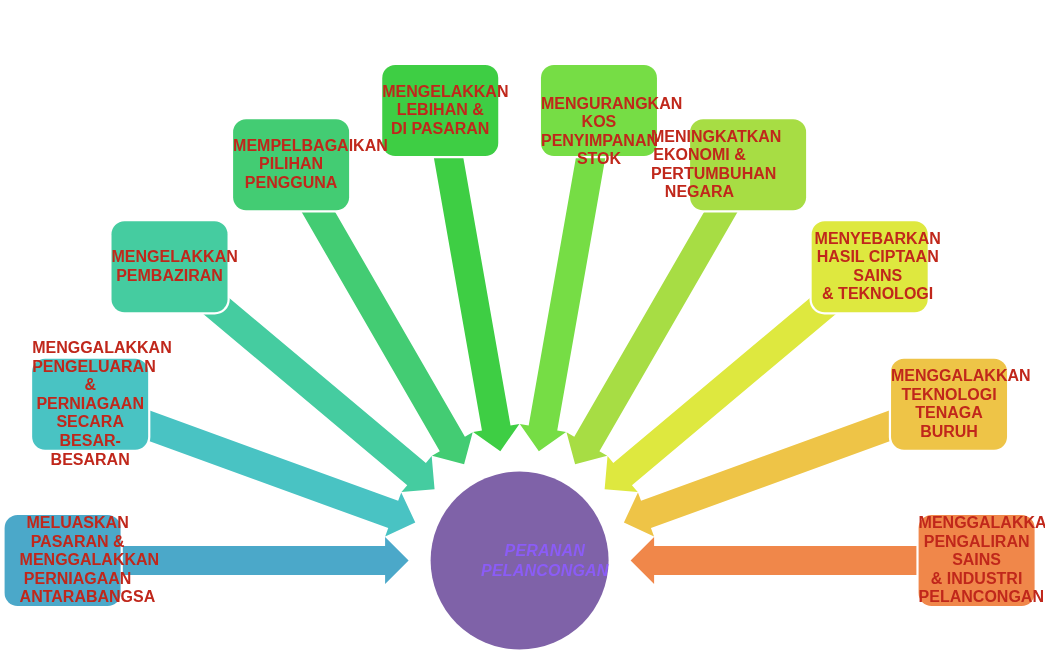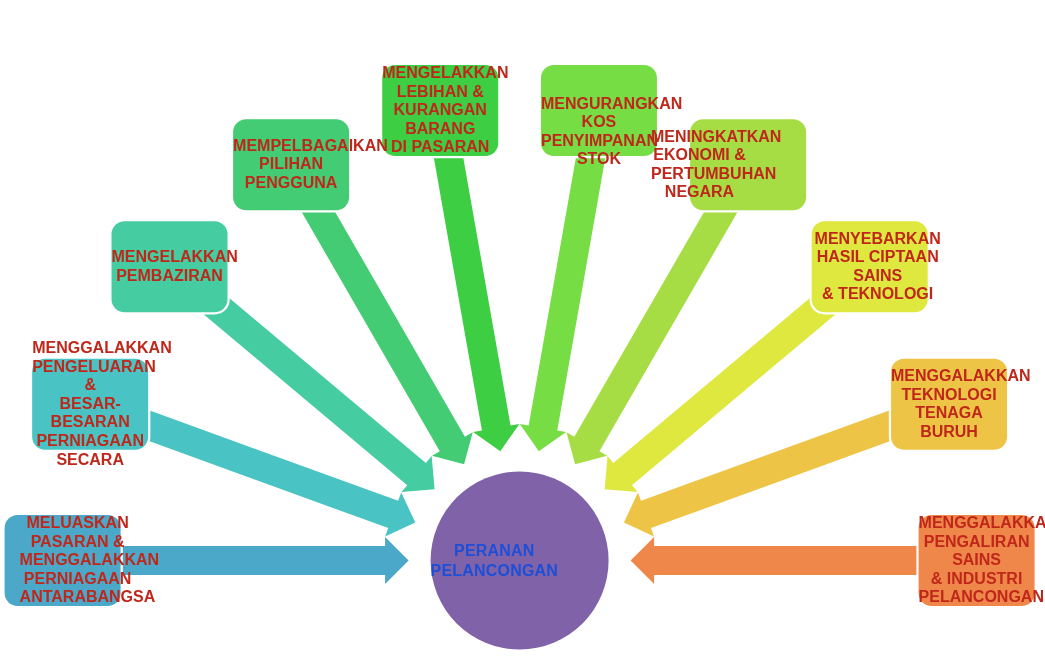"KURANGAN BARANG" div { html: <div>KURANGAN BARANG</div> -> none }
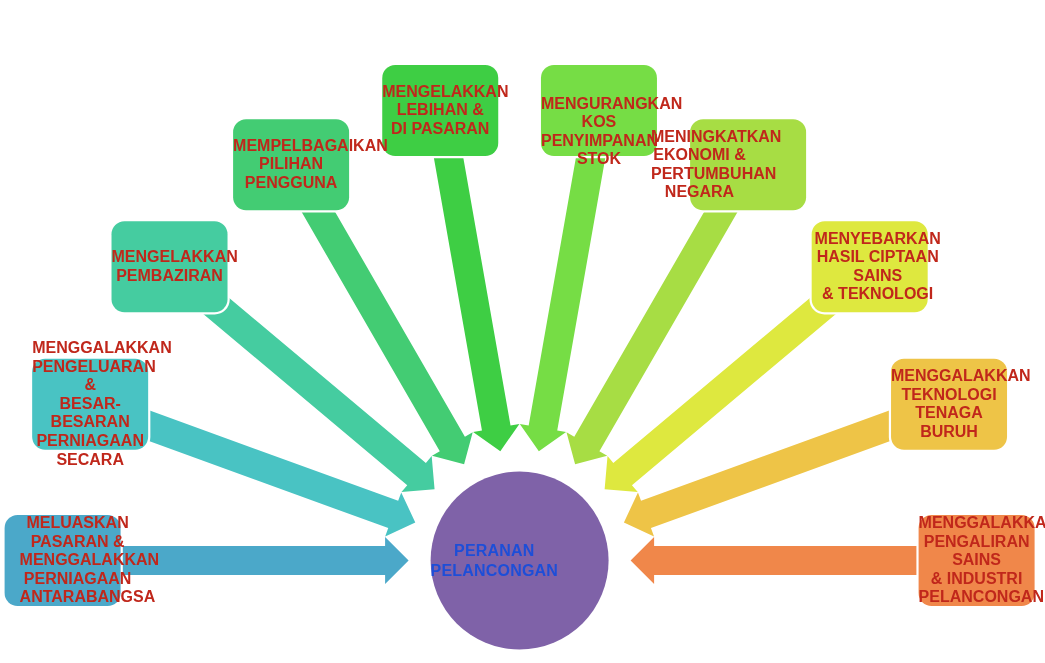"BESAR-BESARAN" div { order: before "PERNIAGAAN SECARA" -> after "PERNIAGAAN SECARA" }
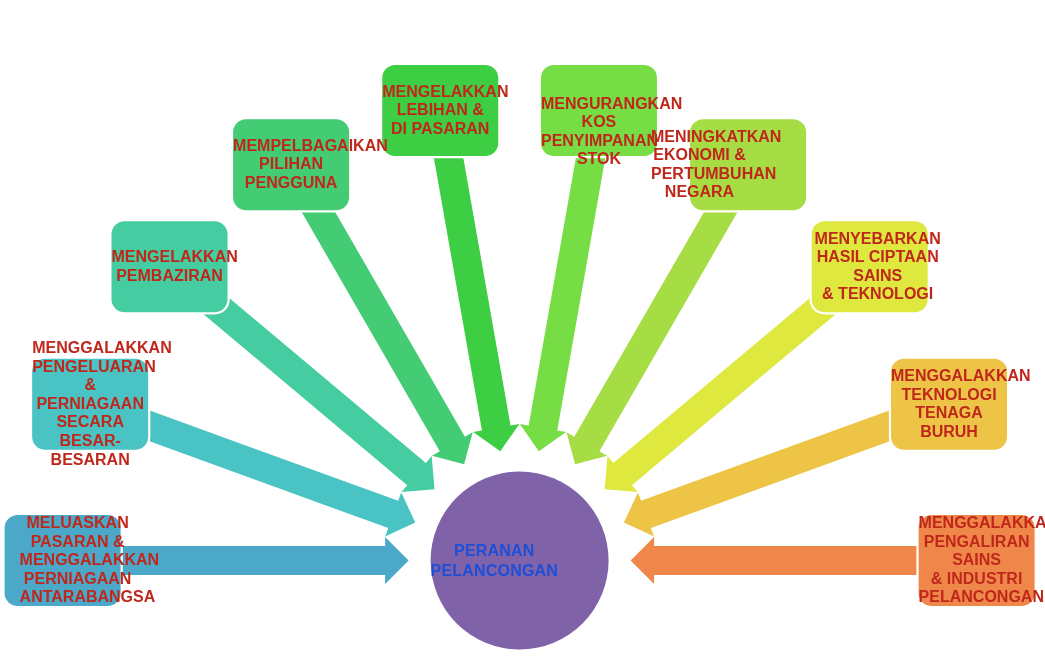"PERANAN" .hub-label { color: #1d4ed8 -> #8b5cf6; font-style: none -> italic; justify-content: flex-start -> flex-end }
